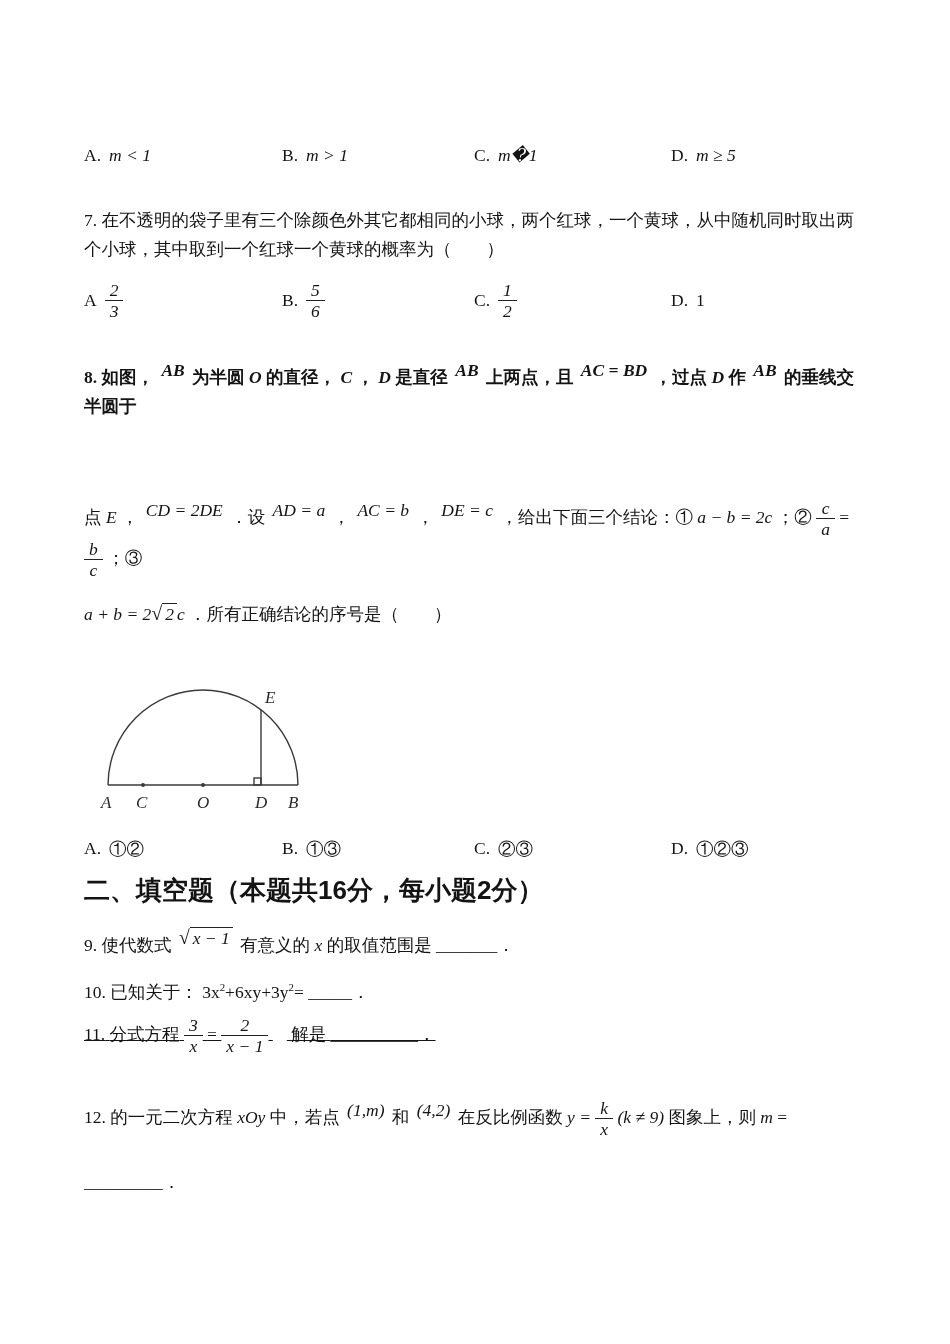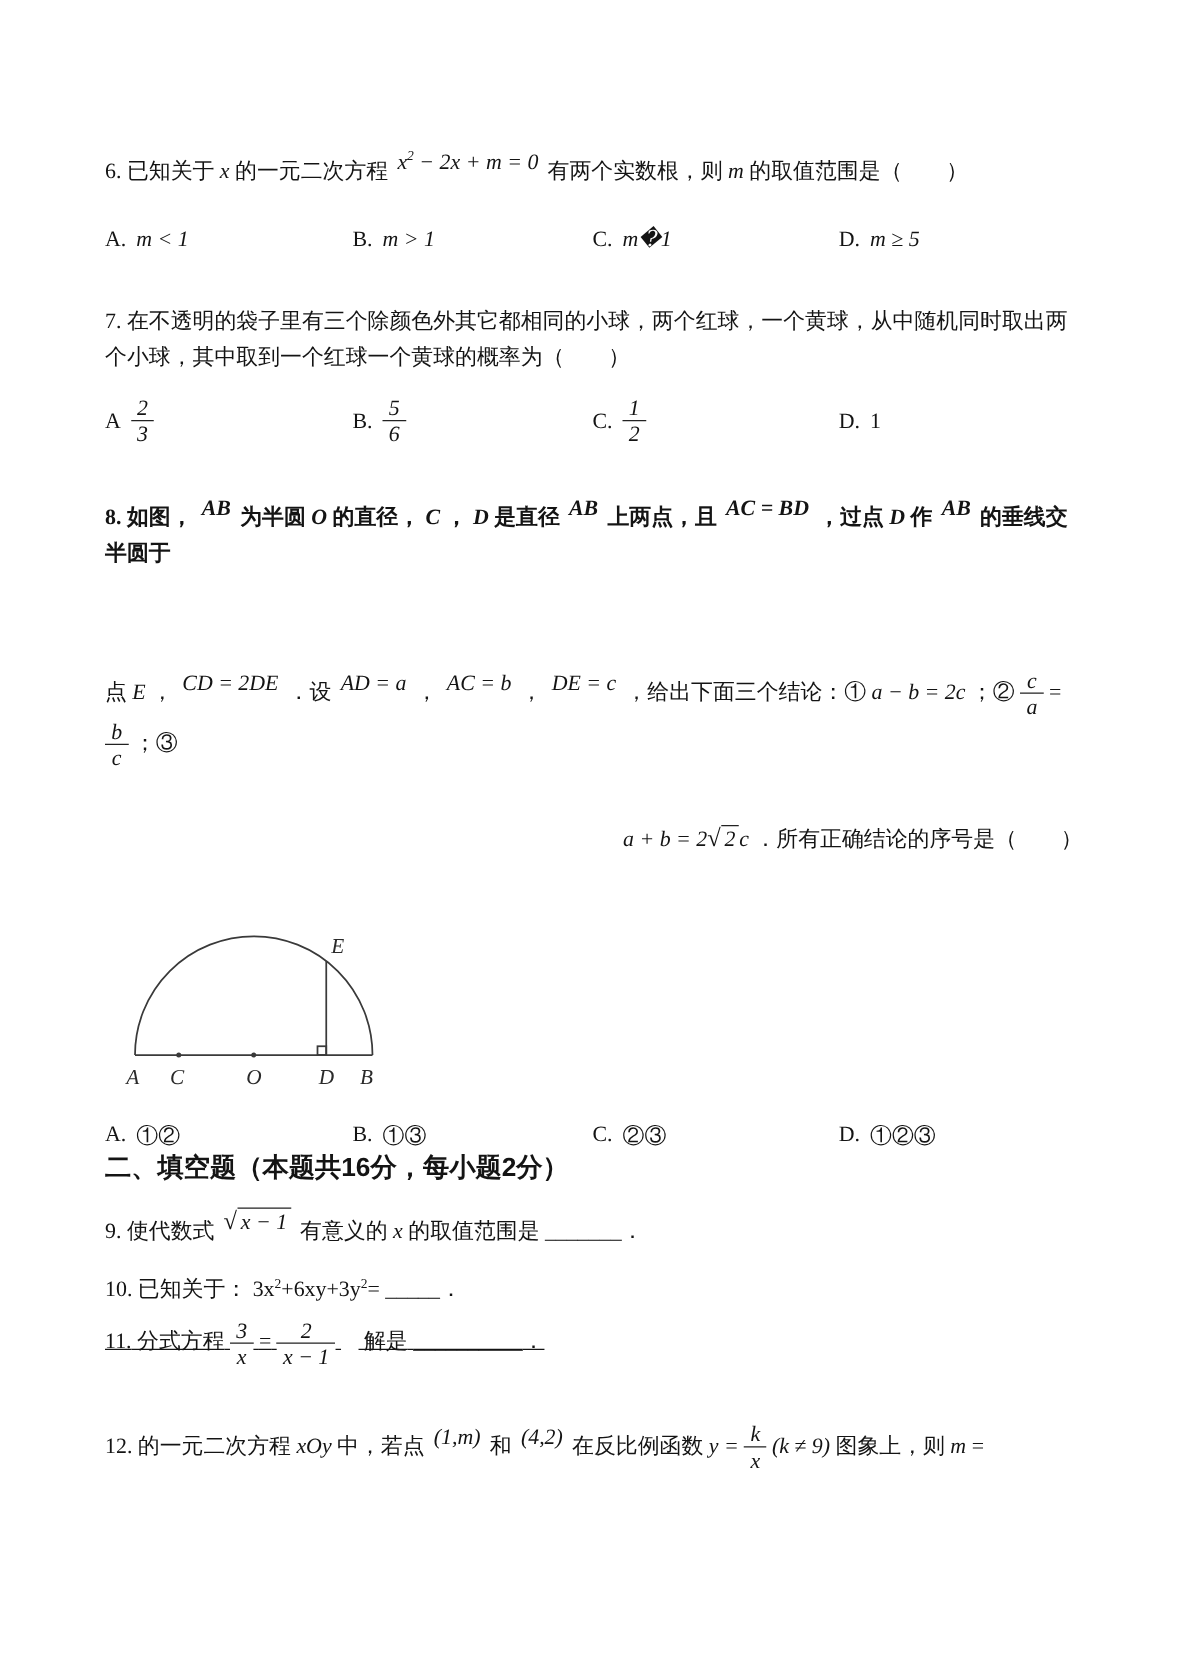"6. 已知关于 x 的一元二次方程 x2" div.qline { html: <div> <span>6.</span> <span>已知关于</span> <span>x</span> <span>的一元二次方程</span> <span><span>x</span><sup>2</sup><span> − 2x + m = 0</span></span> <span>有两个实数根，则</span> <span>m</span> <span>的取值范围是（ ）</span> </div> -> none }
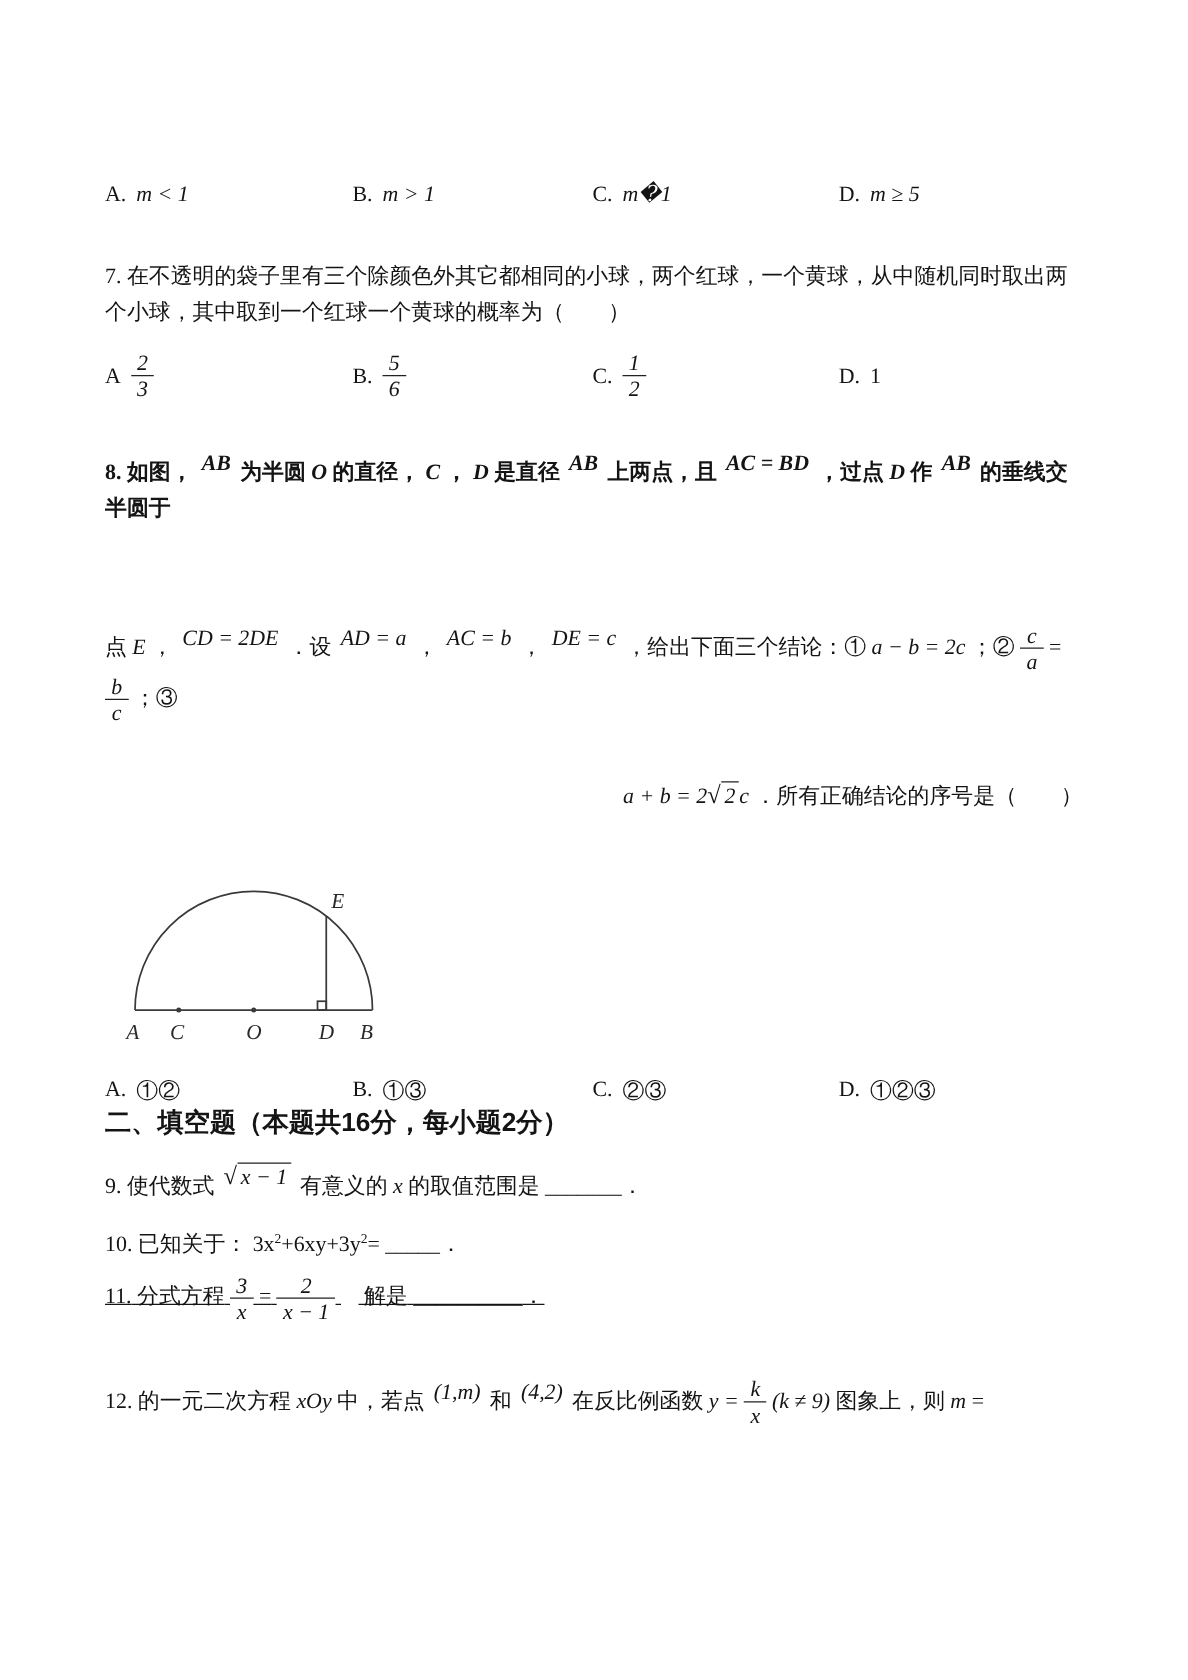"a + b = 2√" .mt-q8l3 { margin-top: 40px -> 17px; text-align: right -> none }
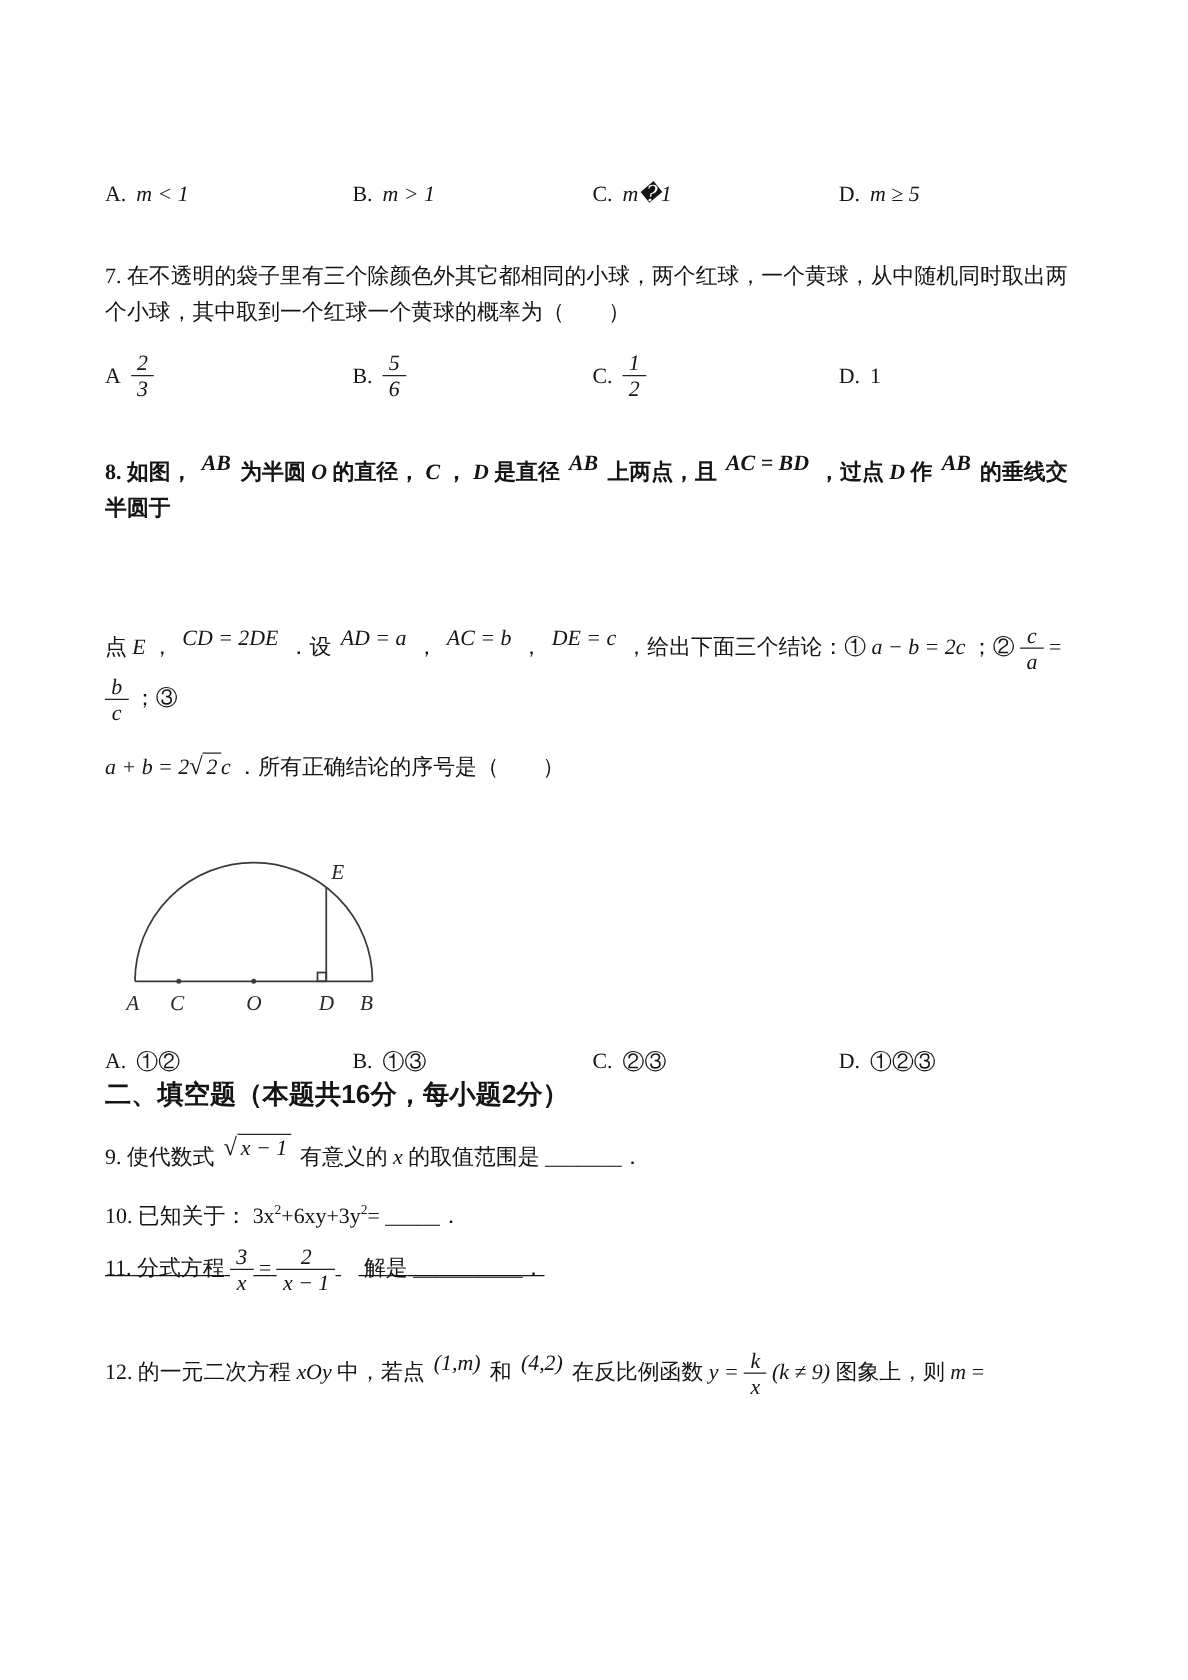"二、填空题（本题共16分，每小题2分）" .section-heading { font-size: 21px -> 26px; margin-top: none -> 12px }
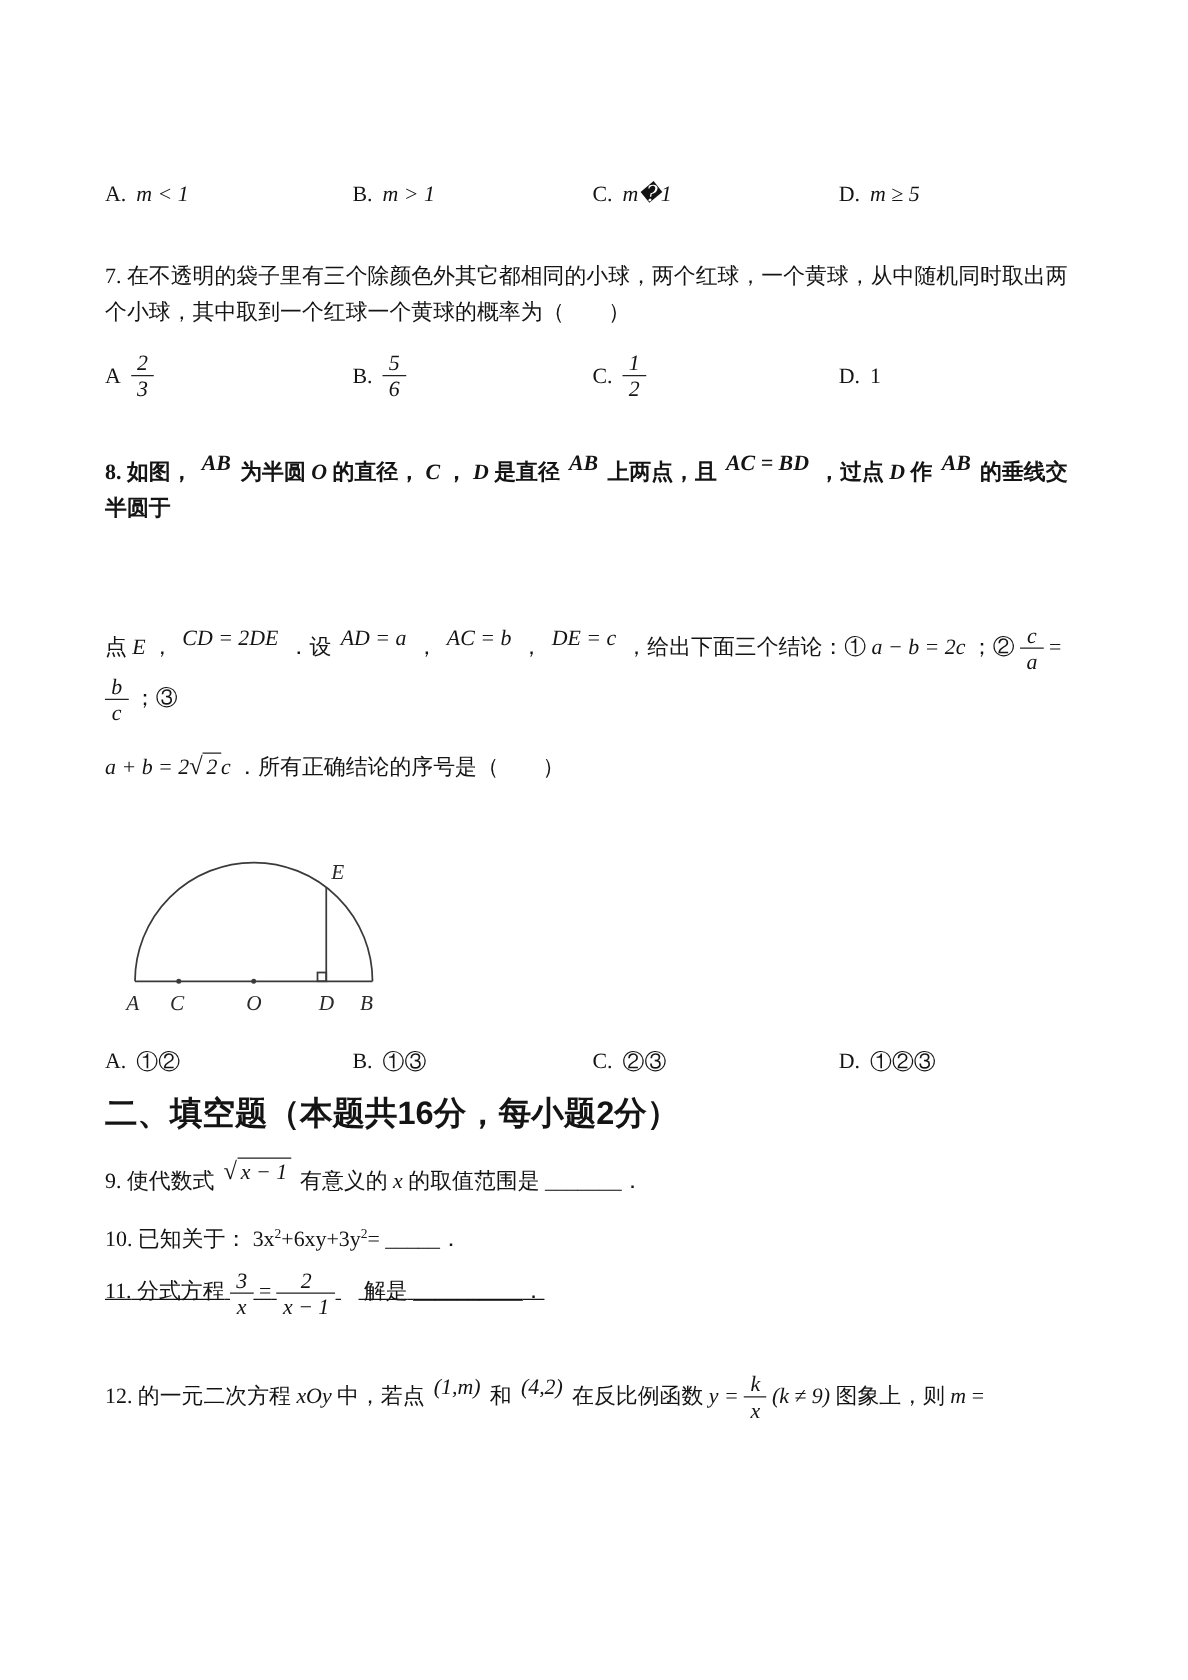"_________．" div.qline { html: none -> <div> <span>_________</span><span>．</span> </div> }
